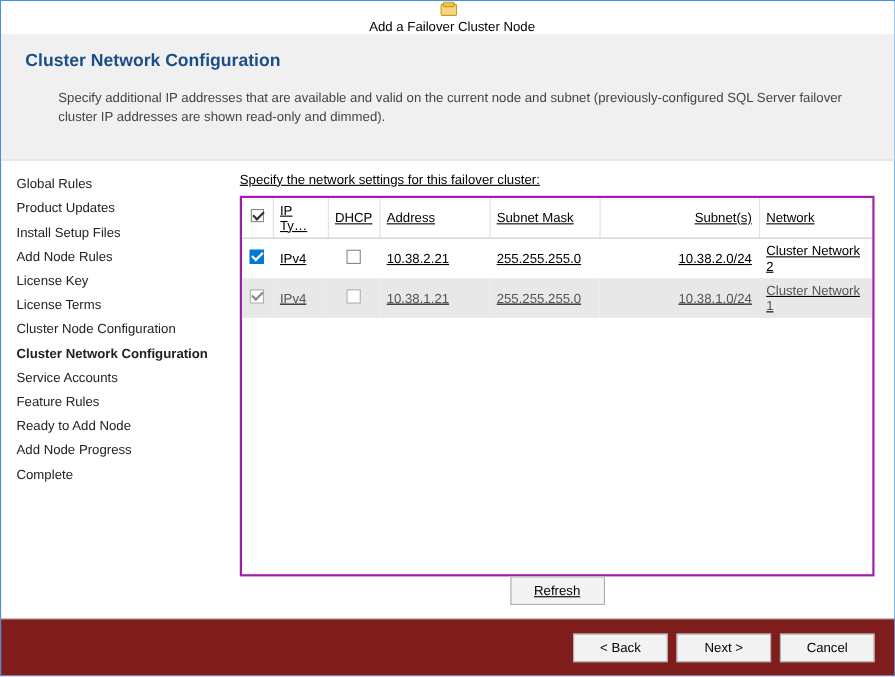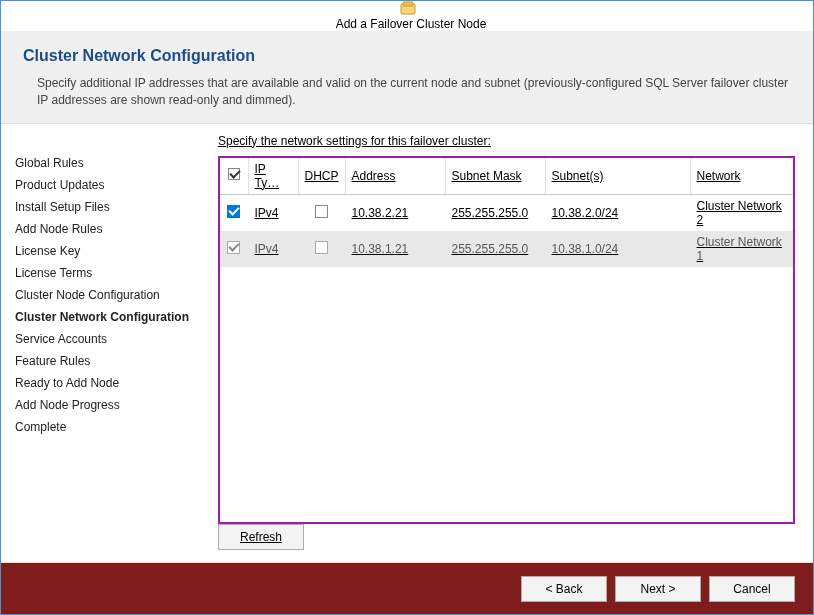"Specify additional IP addresses that" .header-area p { margin: 0 -> 16px }
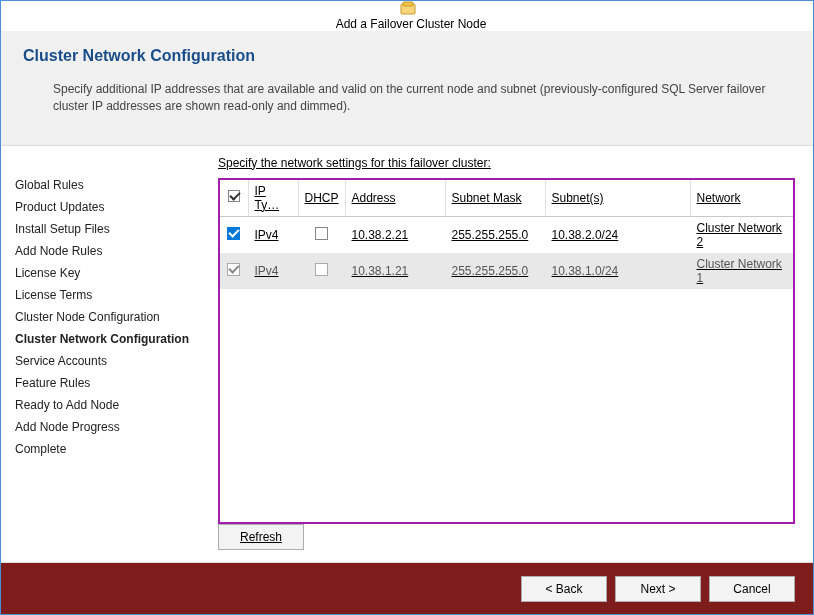"Global Rules" .sidebar { margin-top: 18px -> none }
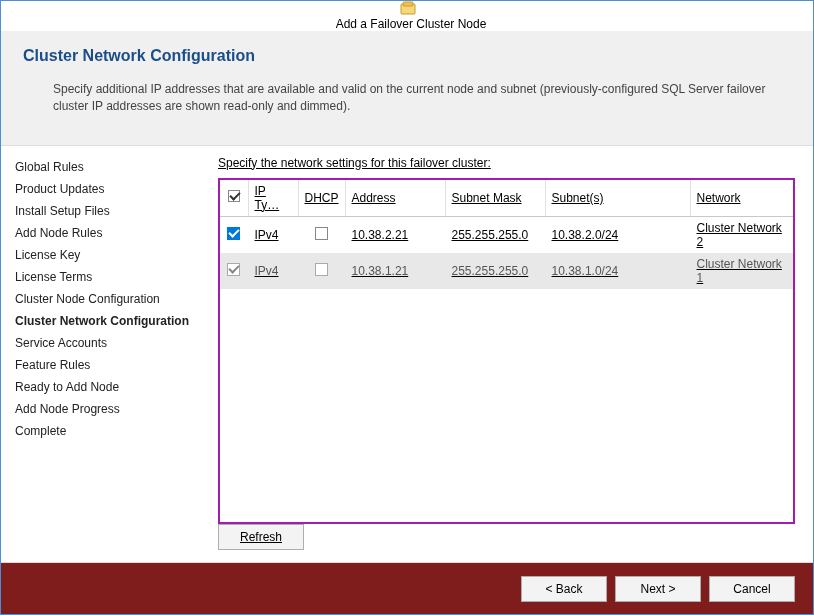"Subnet(s)" .col-subnet { text-align: none -> right }
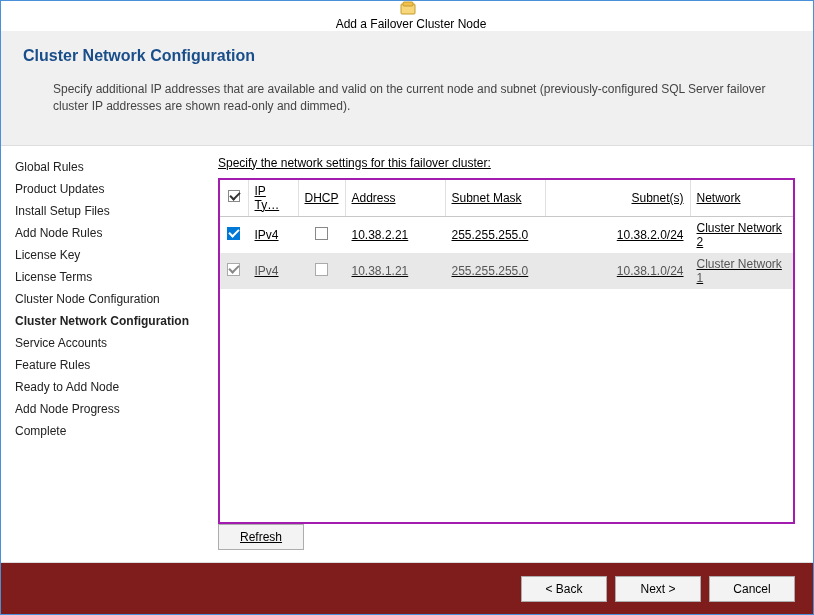"Refresh" .refresh-row { justify-content: flex-start -> center }
